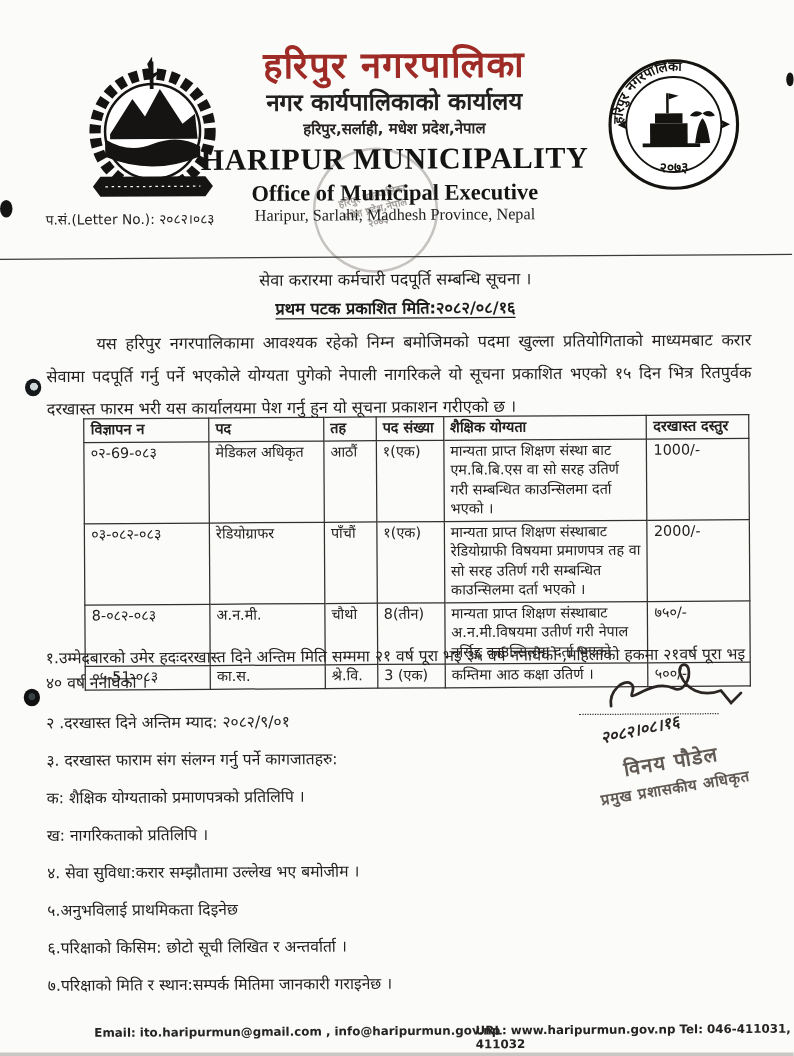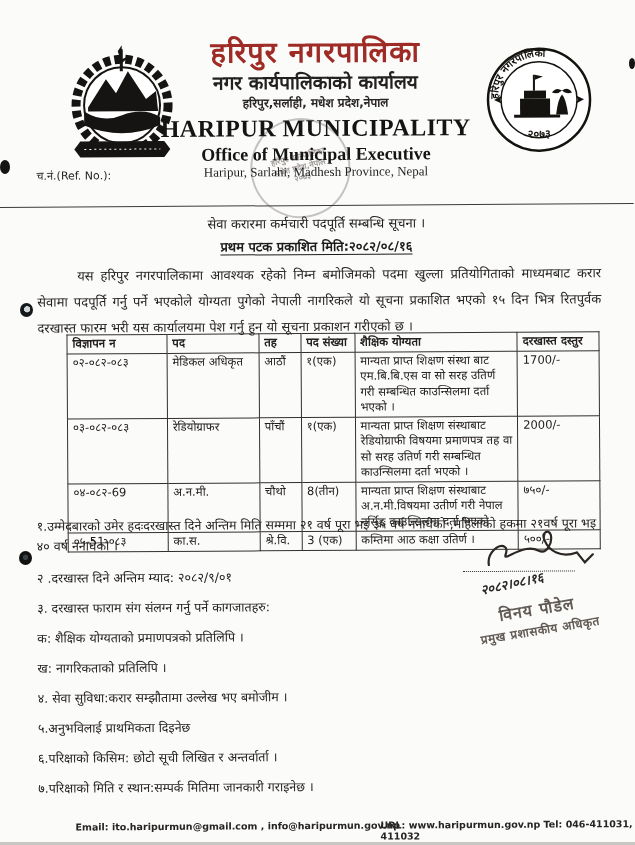"प.सं.(Letter No.): २०८२।०८३" div { html: none -> <div><span>प.सं.(Letter No.):</span> <span>२०८२।०८३</span></div> }
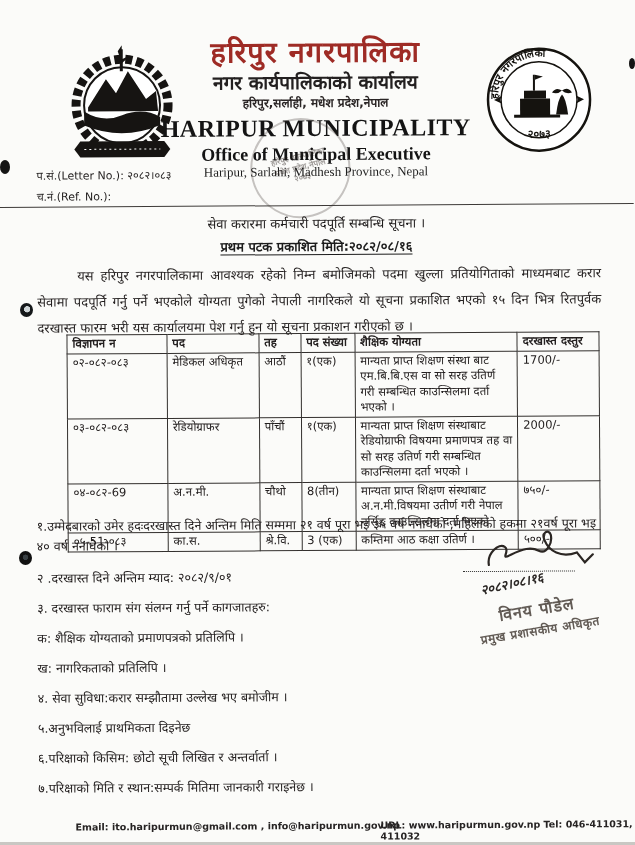"च.नं.(Ref. No.):" div { html: <div><span>च.नं.(Ref. No.):</span></div> -> none }
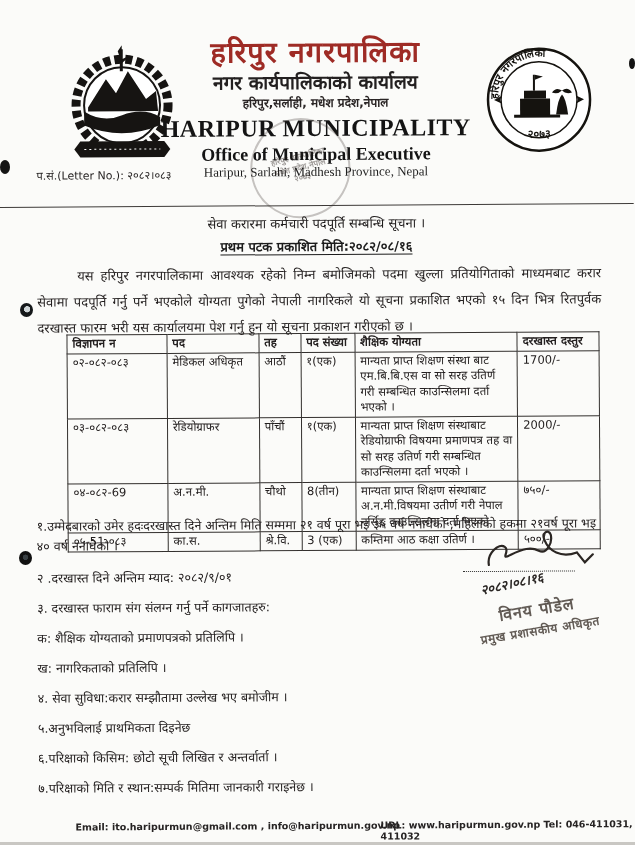"०२-०८२-०८३" td { text: ०२-०८२-०८३ -> ०२-69-०८३ }
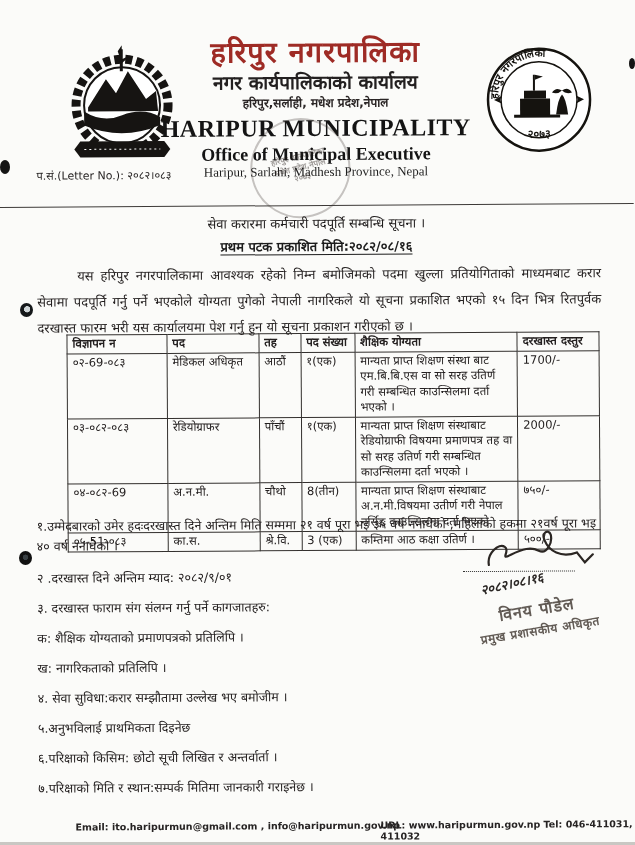"1700/-" td { text: 1700/- -> 1000/- }
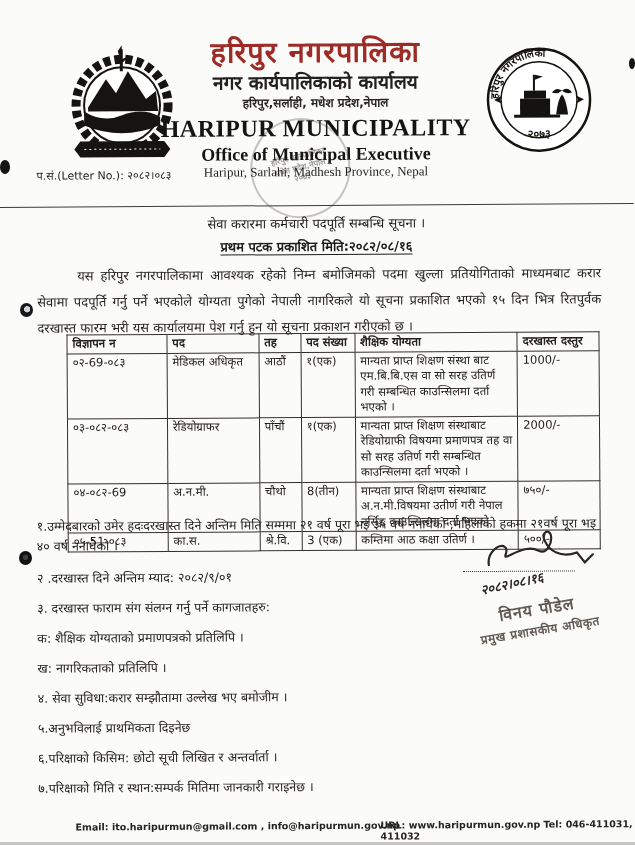"०४-०८२-69" td { text: ०४-०८२-69 -> 8-०८२-०८३ }
